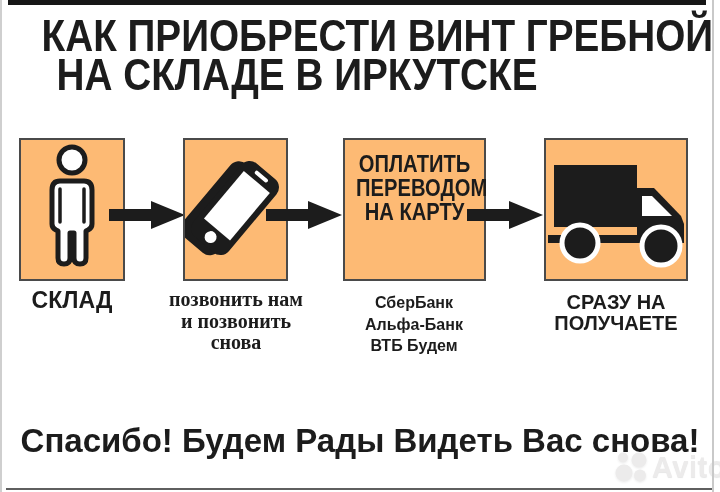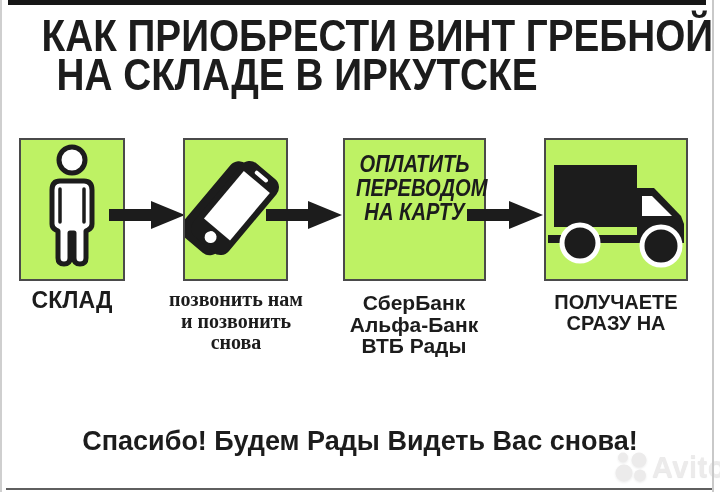"ОПЛАТИТЬ" .box { background: #bef264 -> #fdba74; font-style: italic -> none }
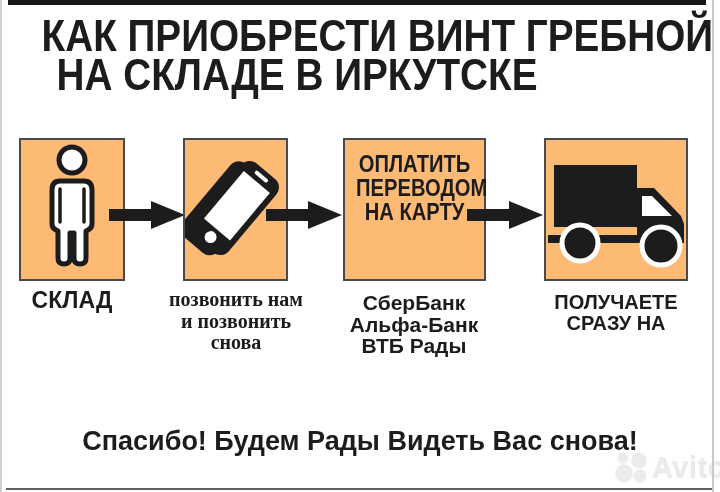"СберБанк" .cap3 { font-size: 21px -> 16px }
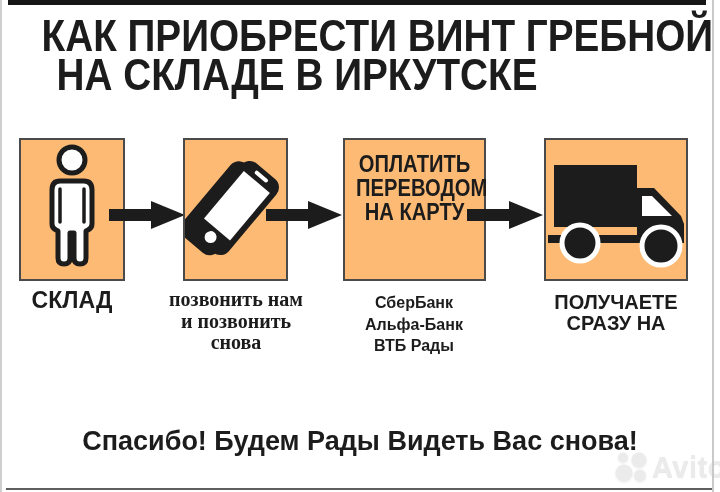"ПОЛУЧАЕТЕ" span { order: before "СРАЗУ НА" -> after "СРАЗУ НА" }
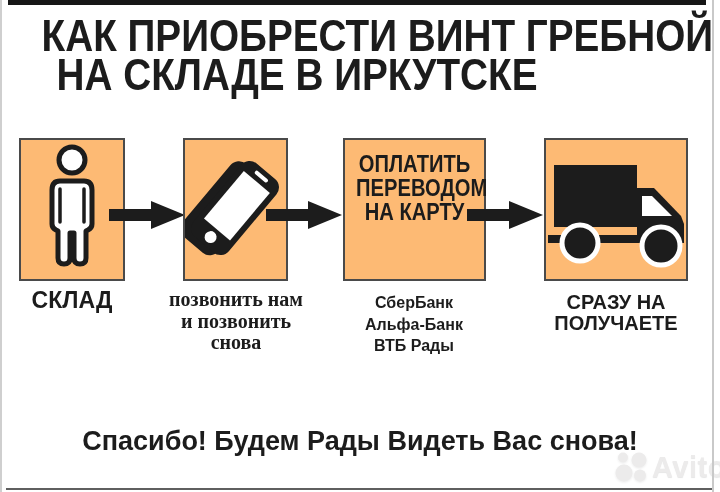"ВТБ Рады" span { text: Рады -> Будем }
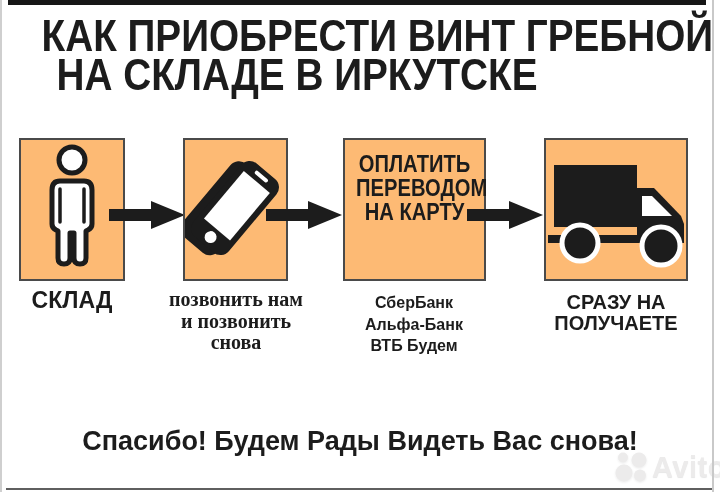"Спасибо! Будем Рады Видеть Вас" .thanks { font-size: 27px -> 33px }
